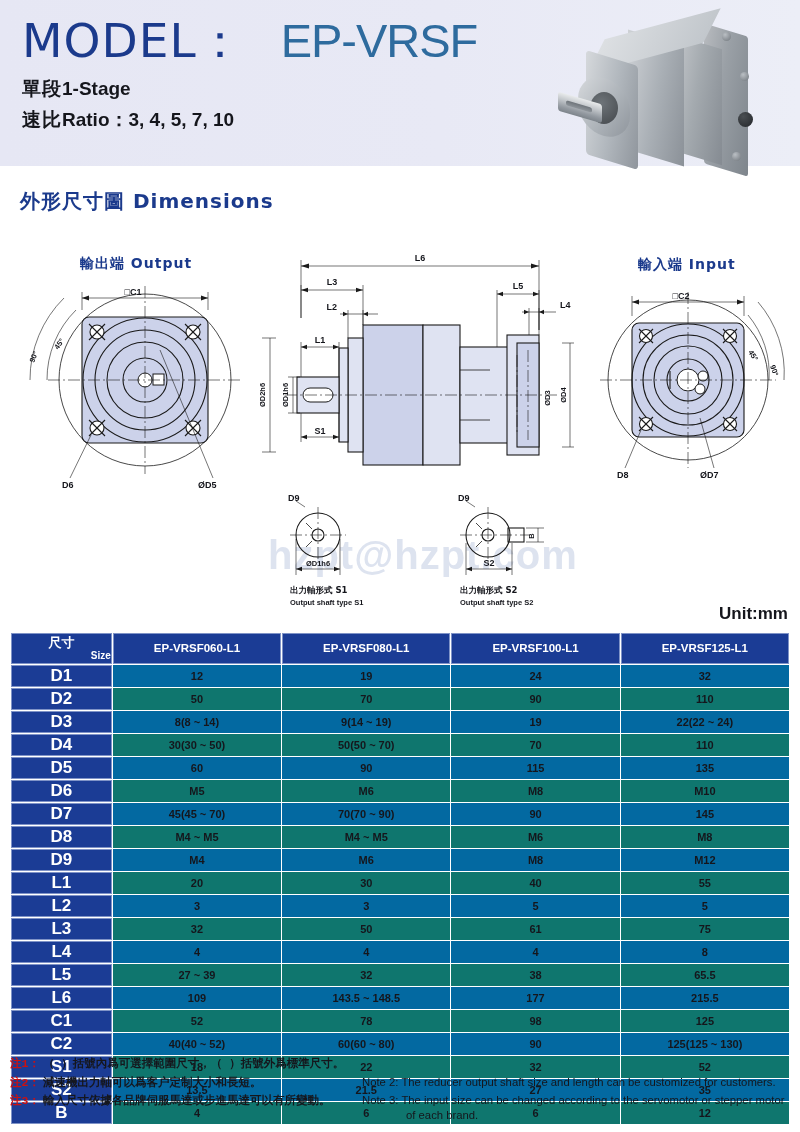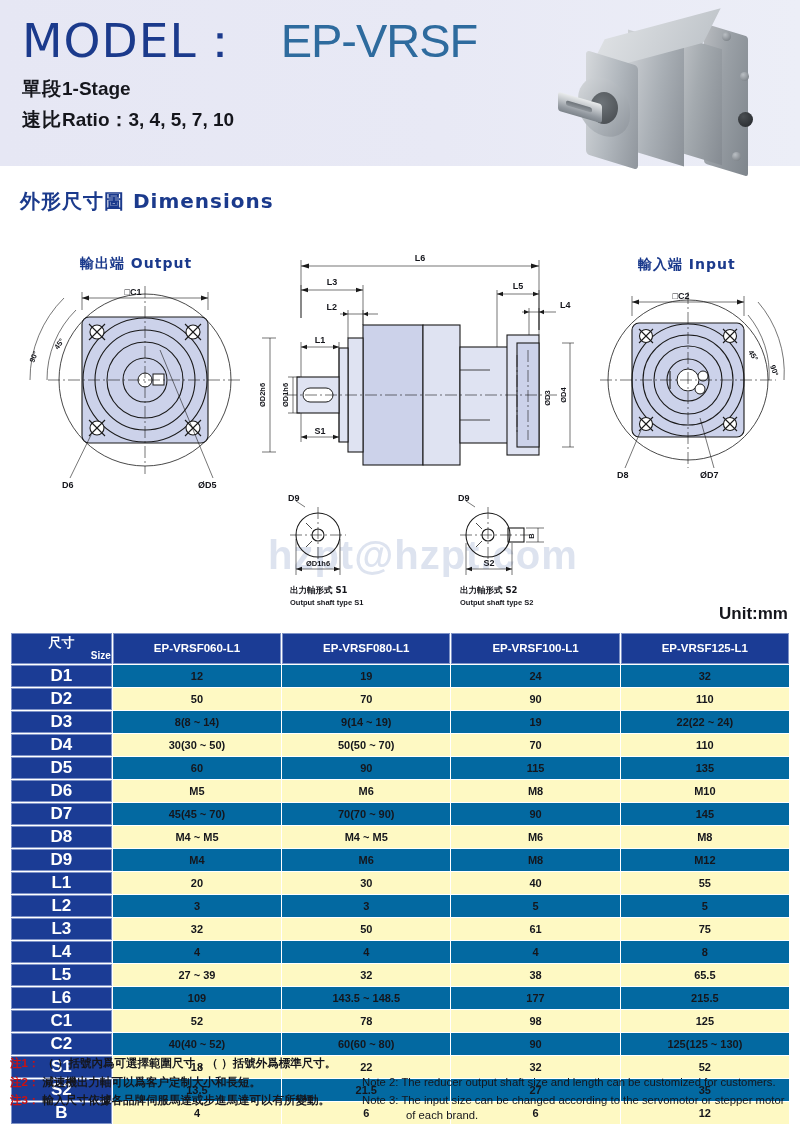"50" #spec-table tbody tr.even td.val { background: #fef9c3 -> #0f766e }
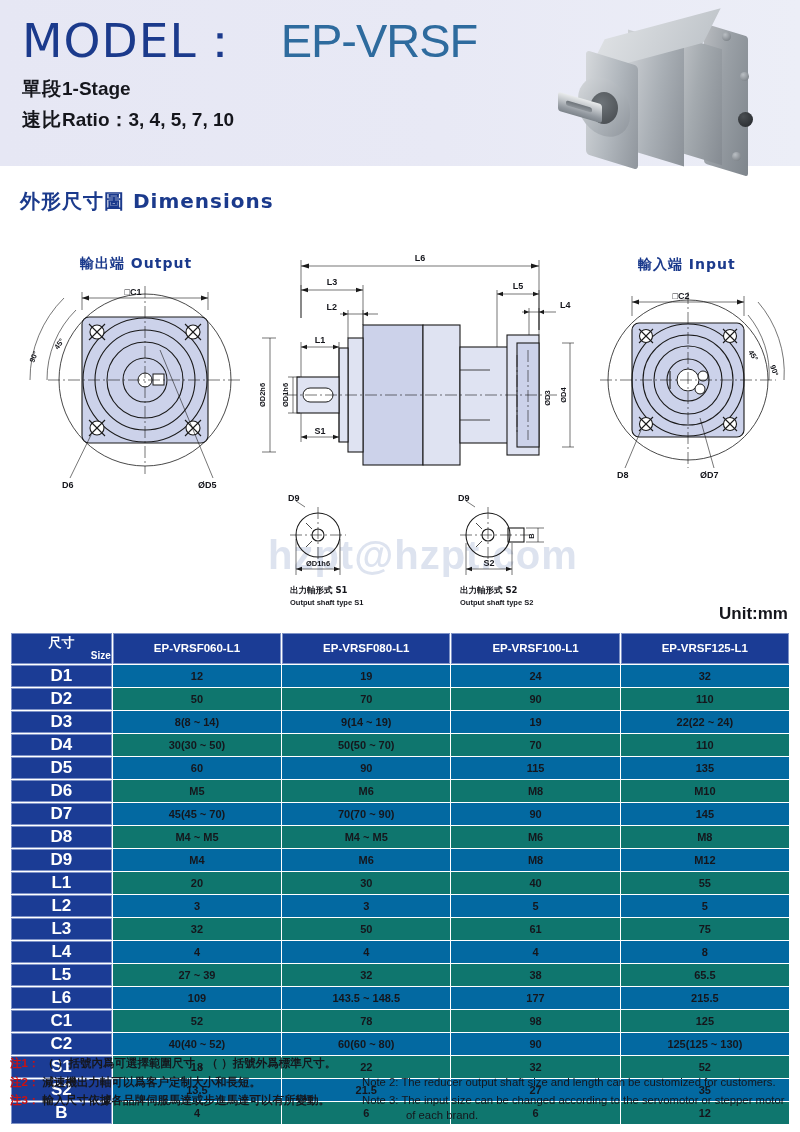"注1：" .note-cn { font-family: Liberation Sans, sans-serif -> Liberation Mono, monospace }
